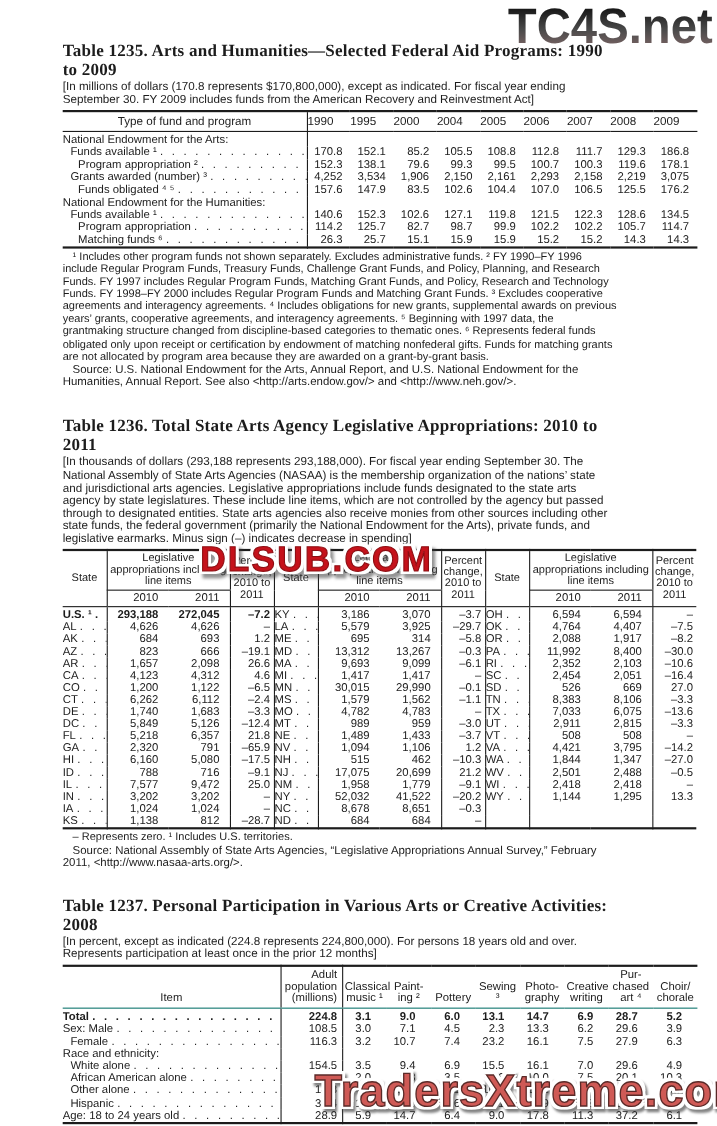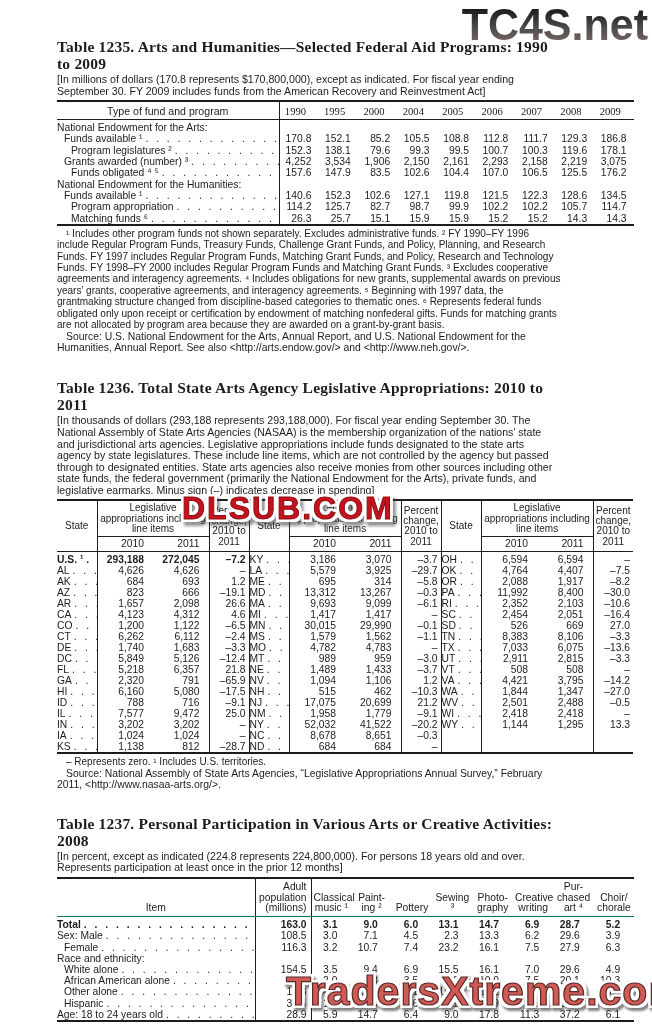"1990" #t1235 thead th.yr { font-family: Liberation Serif, serif -> none; text-align: center -> left }
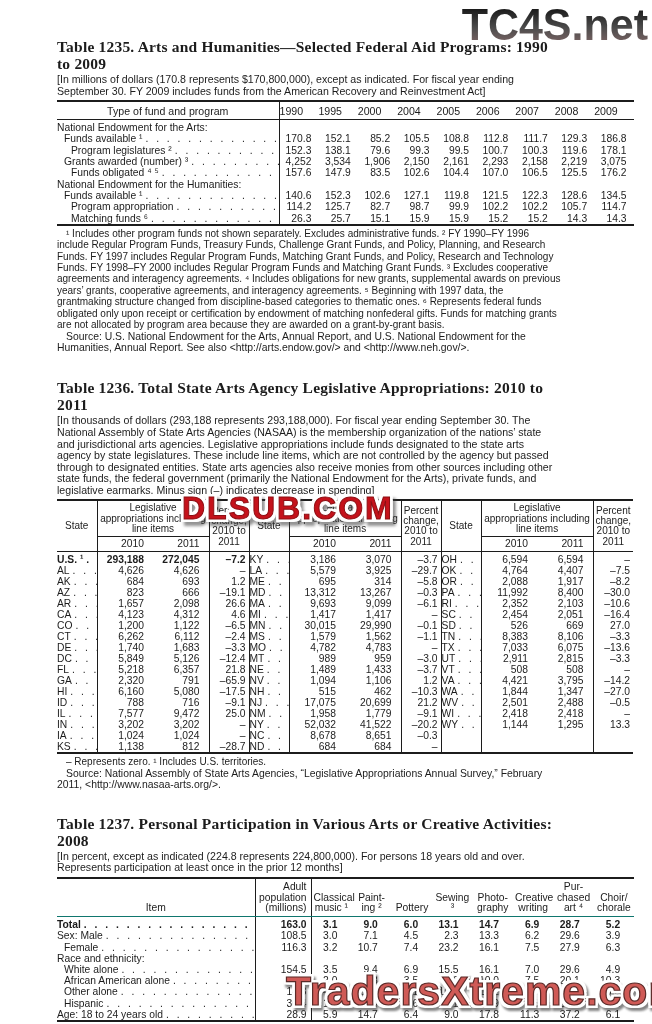"Program legislatures ²" span { text: legislatures -> appropriation }
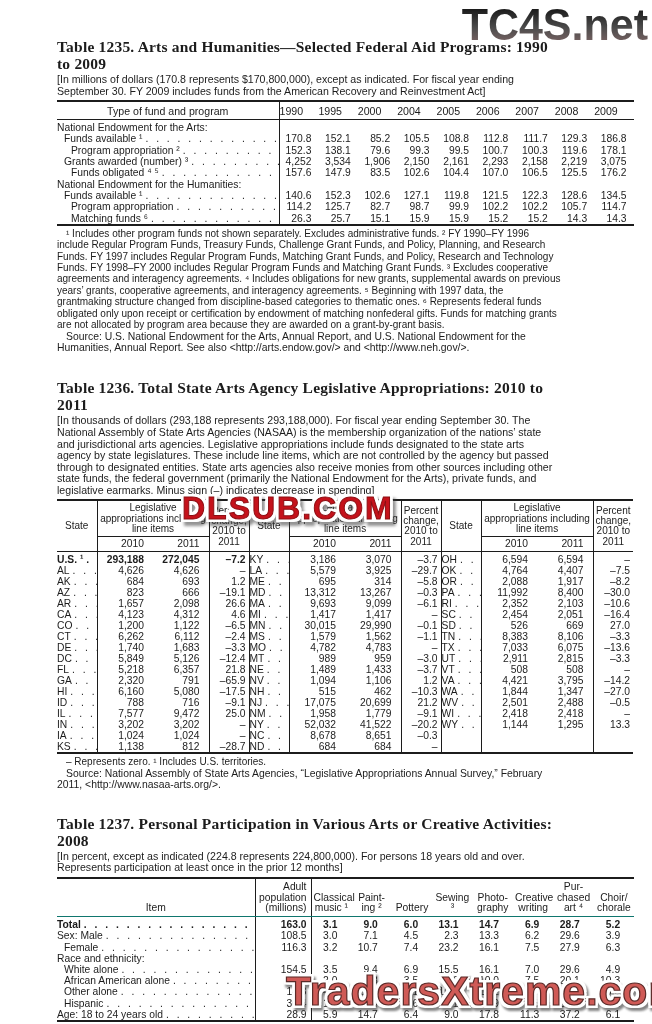"163.0" td.num { text: 163.0 -> 224.8 }
